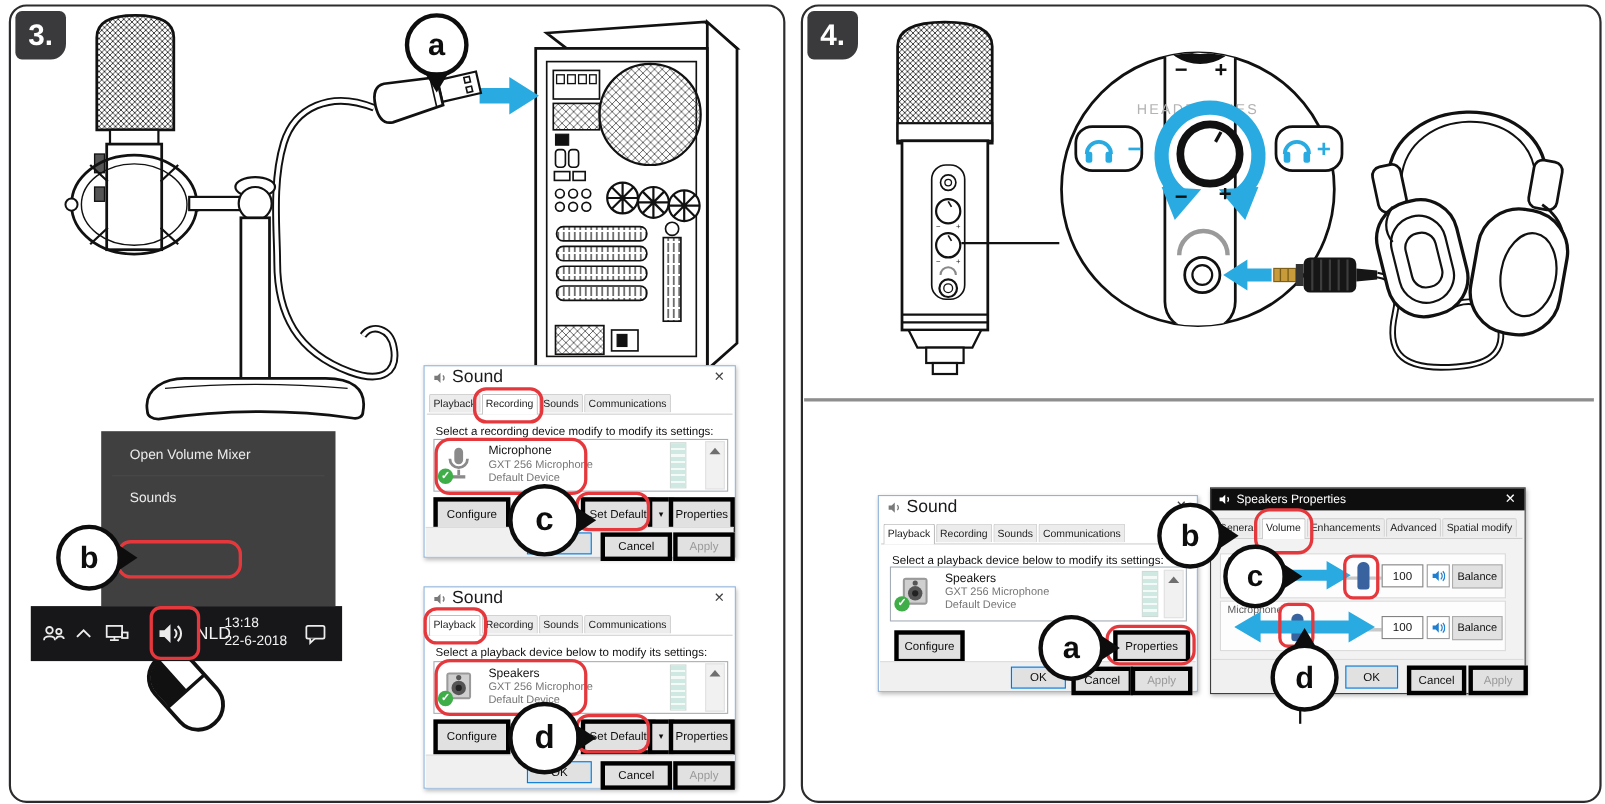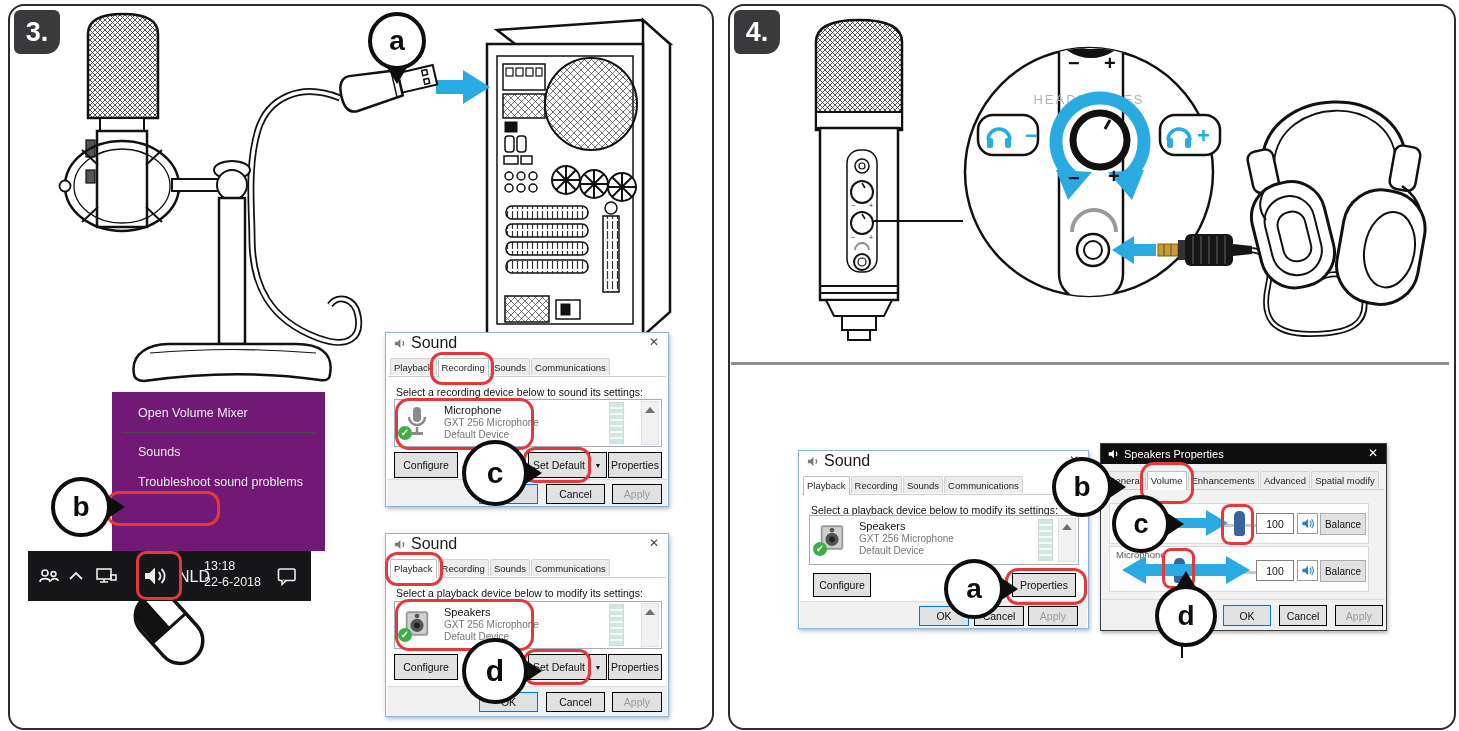"Select a recording device below" div.prompt { text: below to sound -> modify to modify }
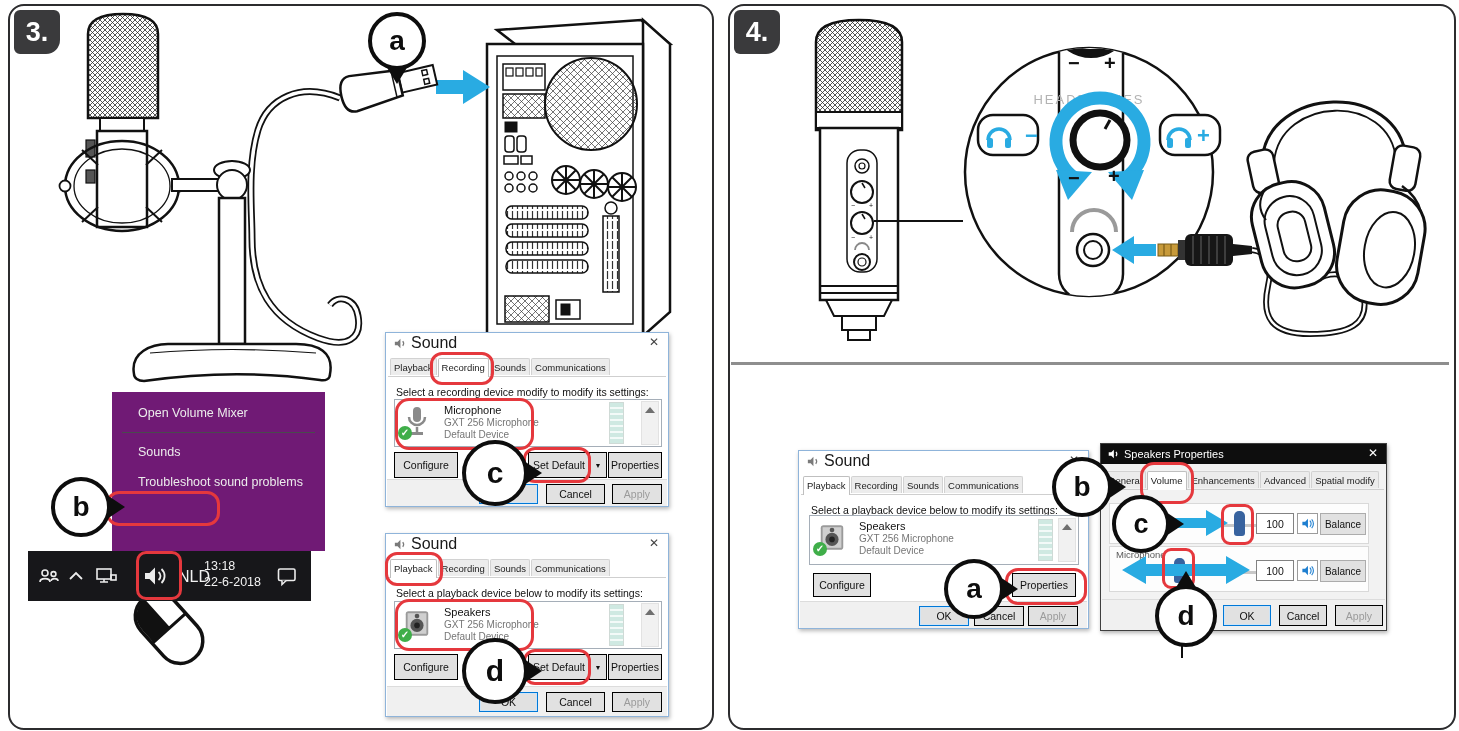"Open Volume Mixer" .ctxmenu { background: #701a75 -> #404040; left: 112px -> 92px }
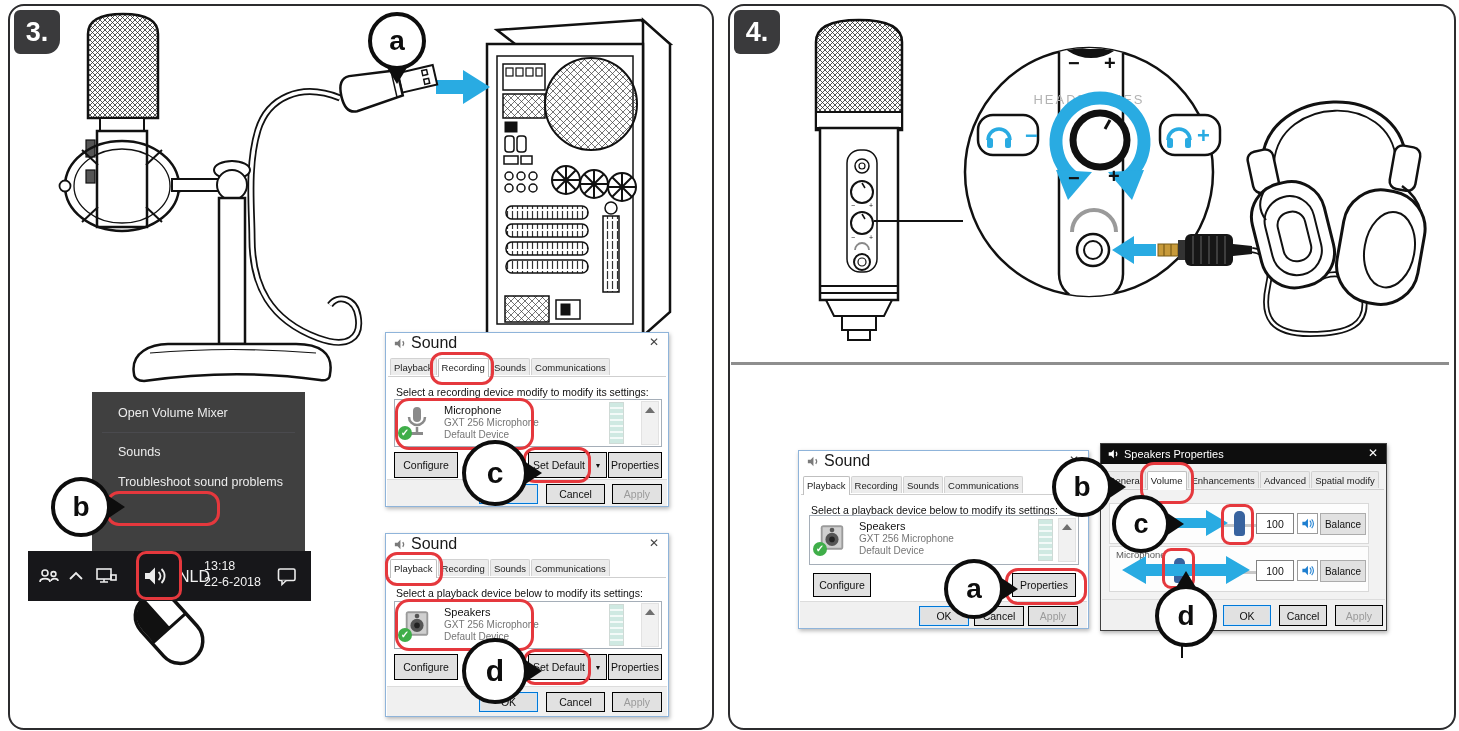"Configure" .btn { border: 1px solid #000000 -> 4px solid #000000 }
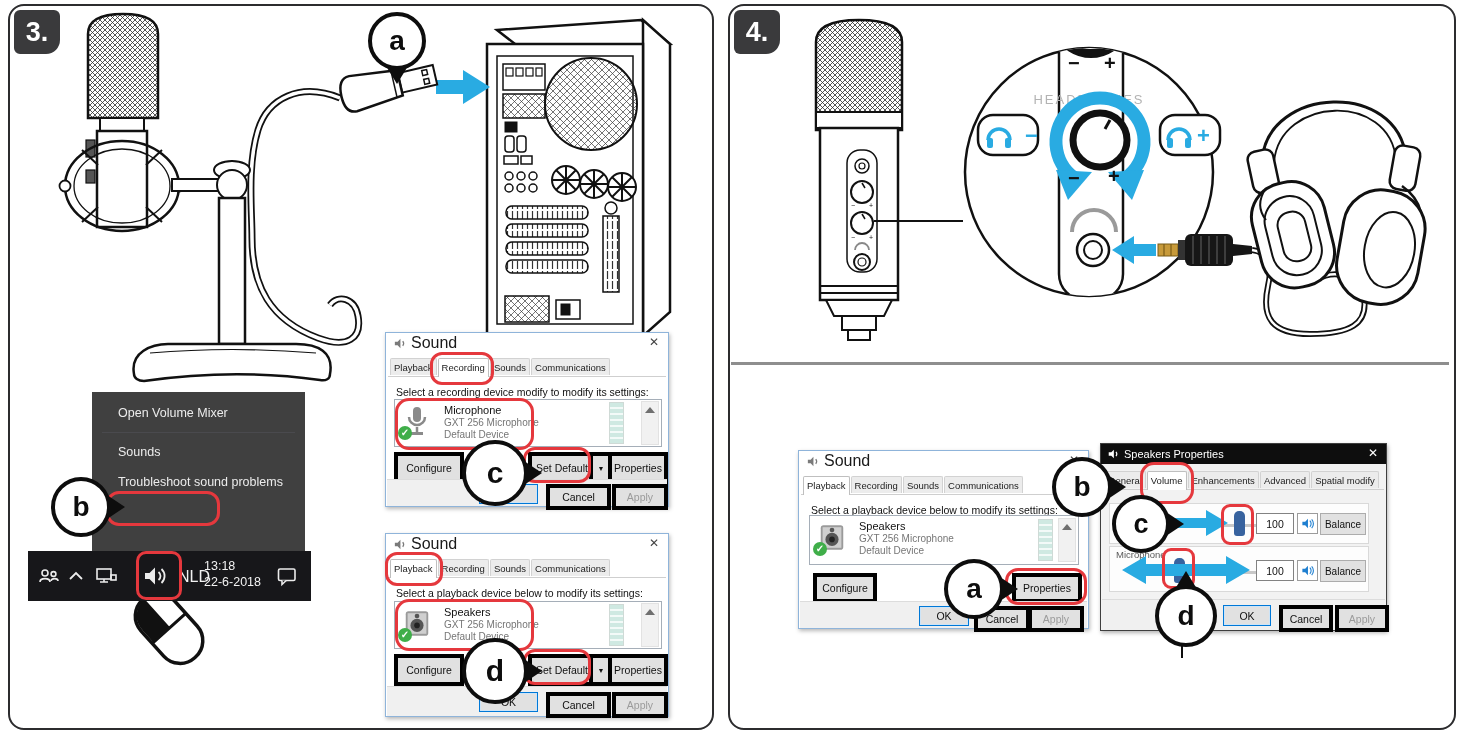"Troubleshoot sound problems" div.ctx-item { html: <div>Troubleshoot sound problems</div> -> none }
